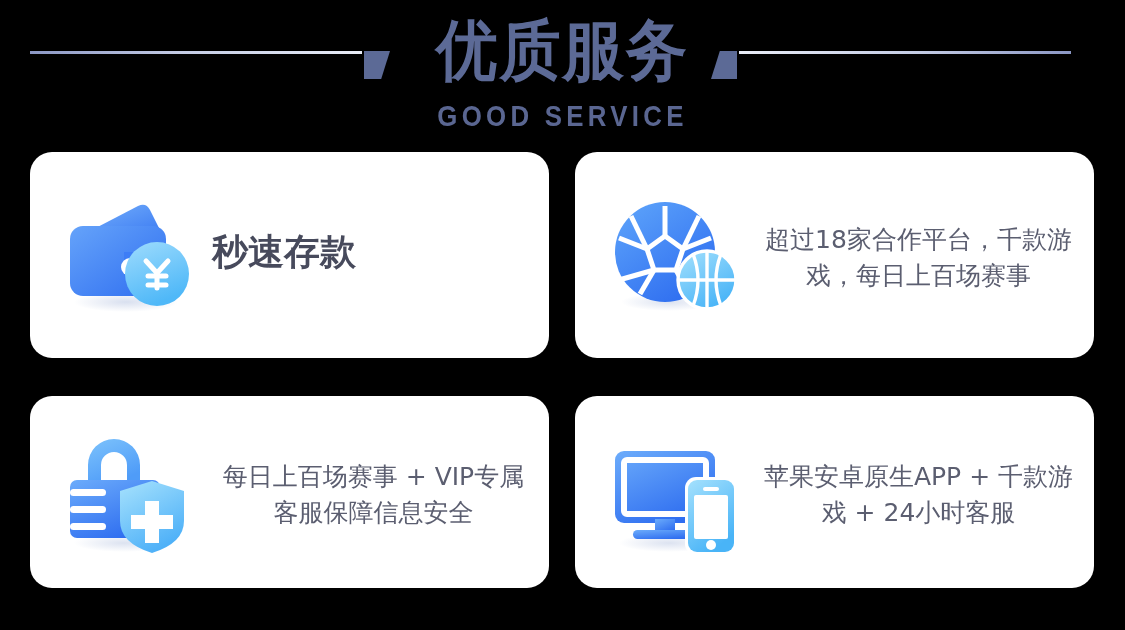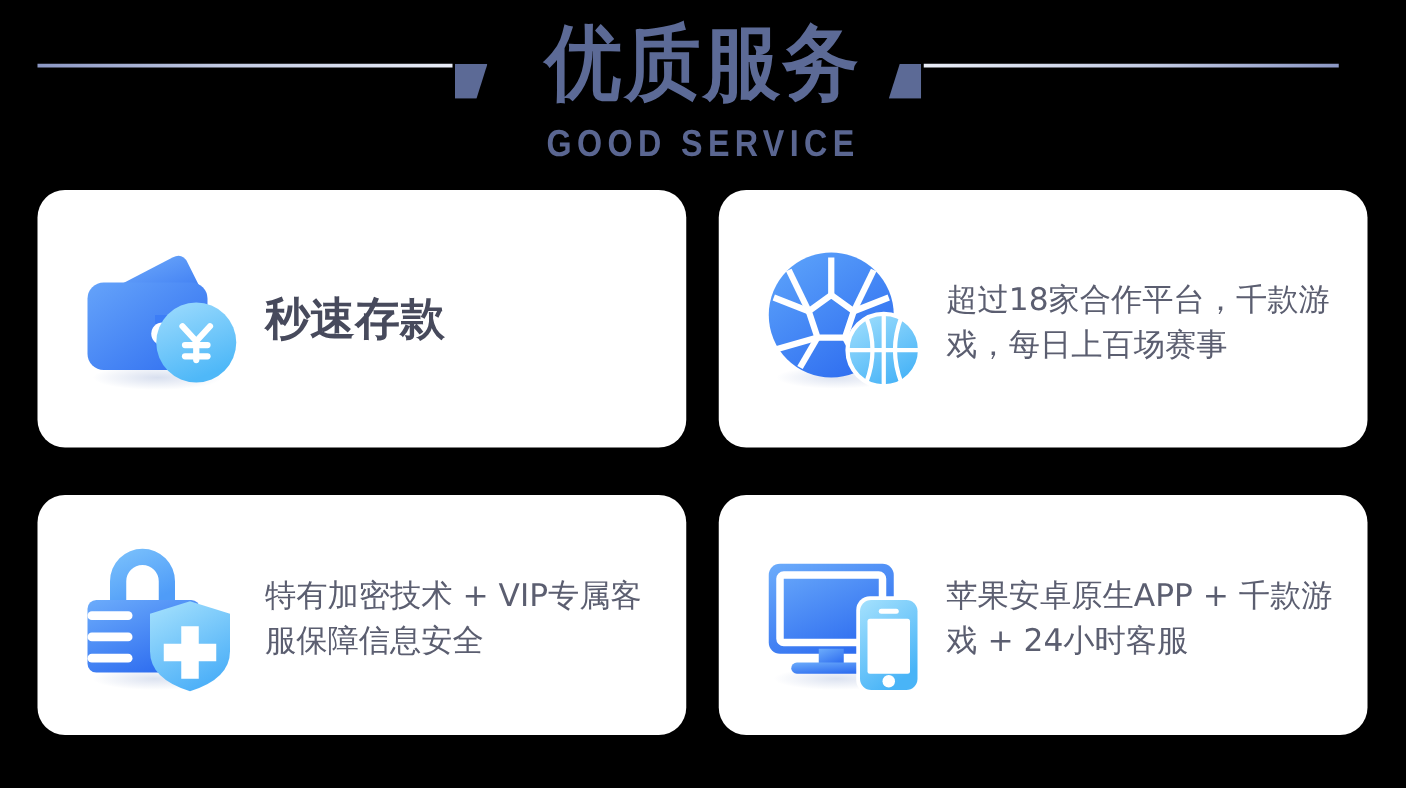"秒速存款" .card-title { font-family: Liberation Sans, sans-serif -> Liberation Mono, monospace }
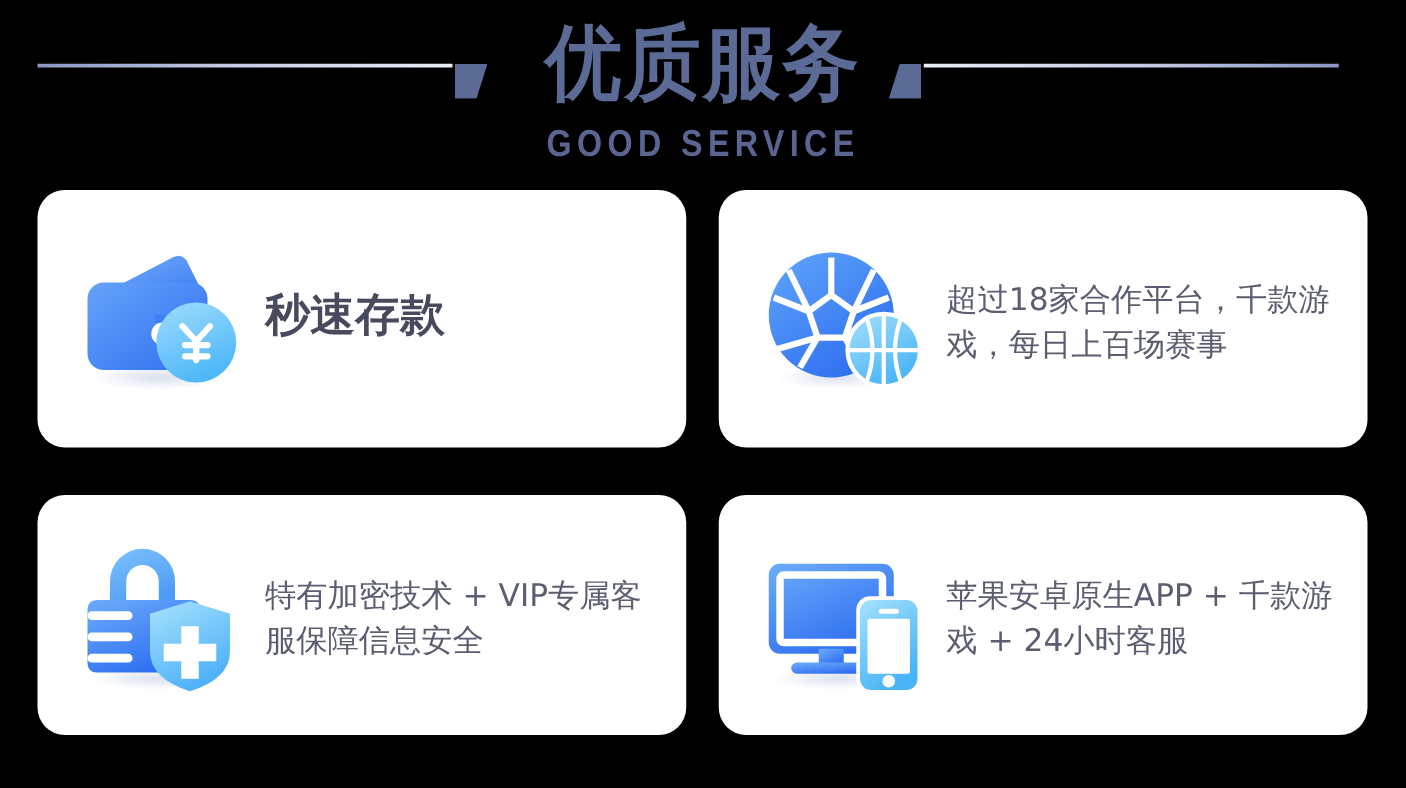"超过18家合作平台，千款游戏，每日上百场赛事" .card-desc.two-line { text-align: none -> center }
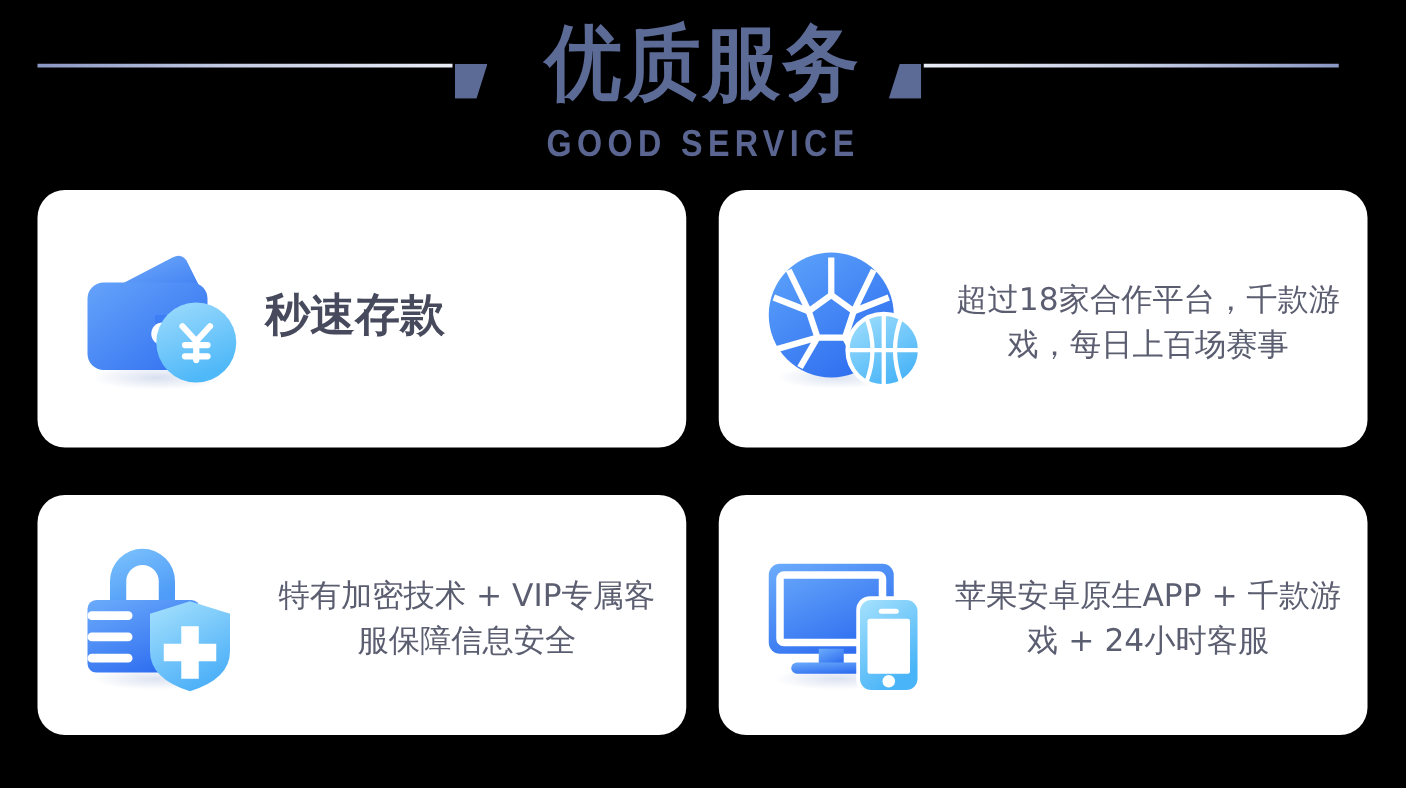"特有加密技术 + VIP专属客服保障信息安全" div.card-desc { text: 特有加密技术 -> 每日上百场赛事 }
